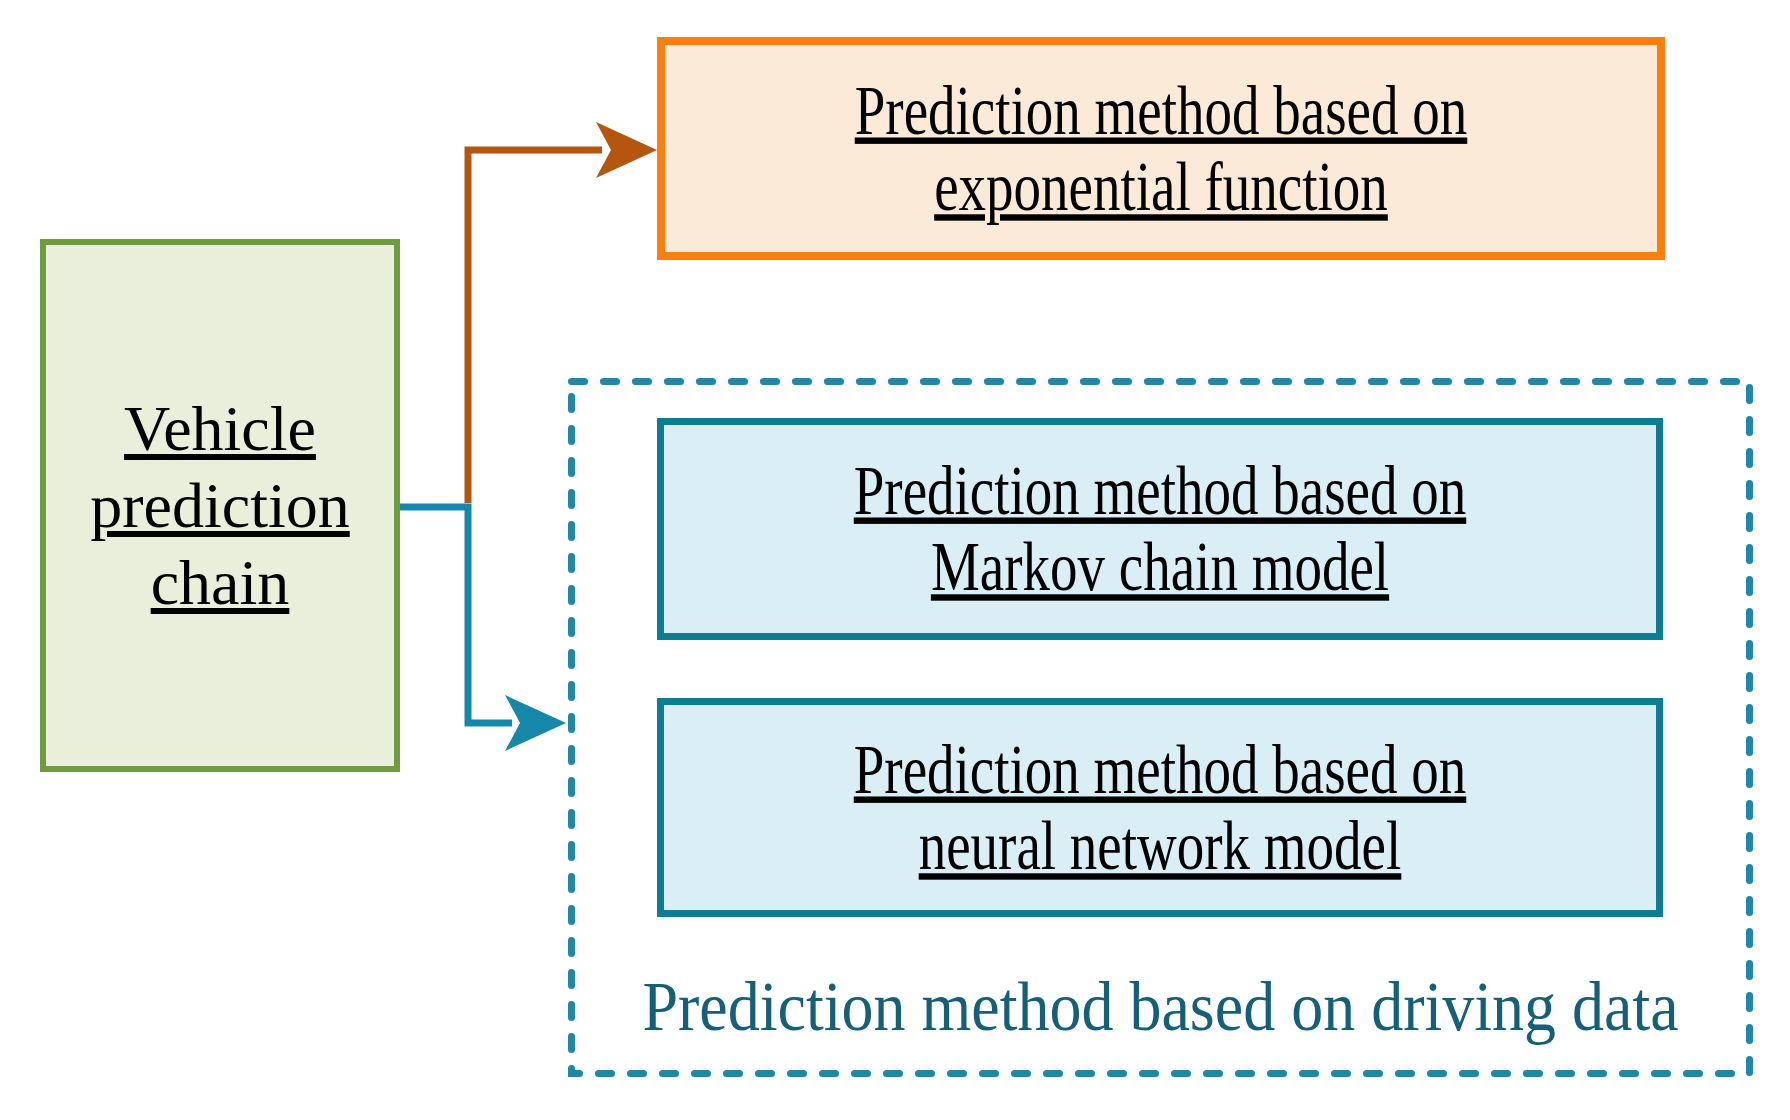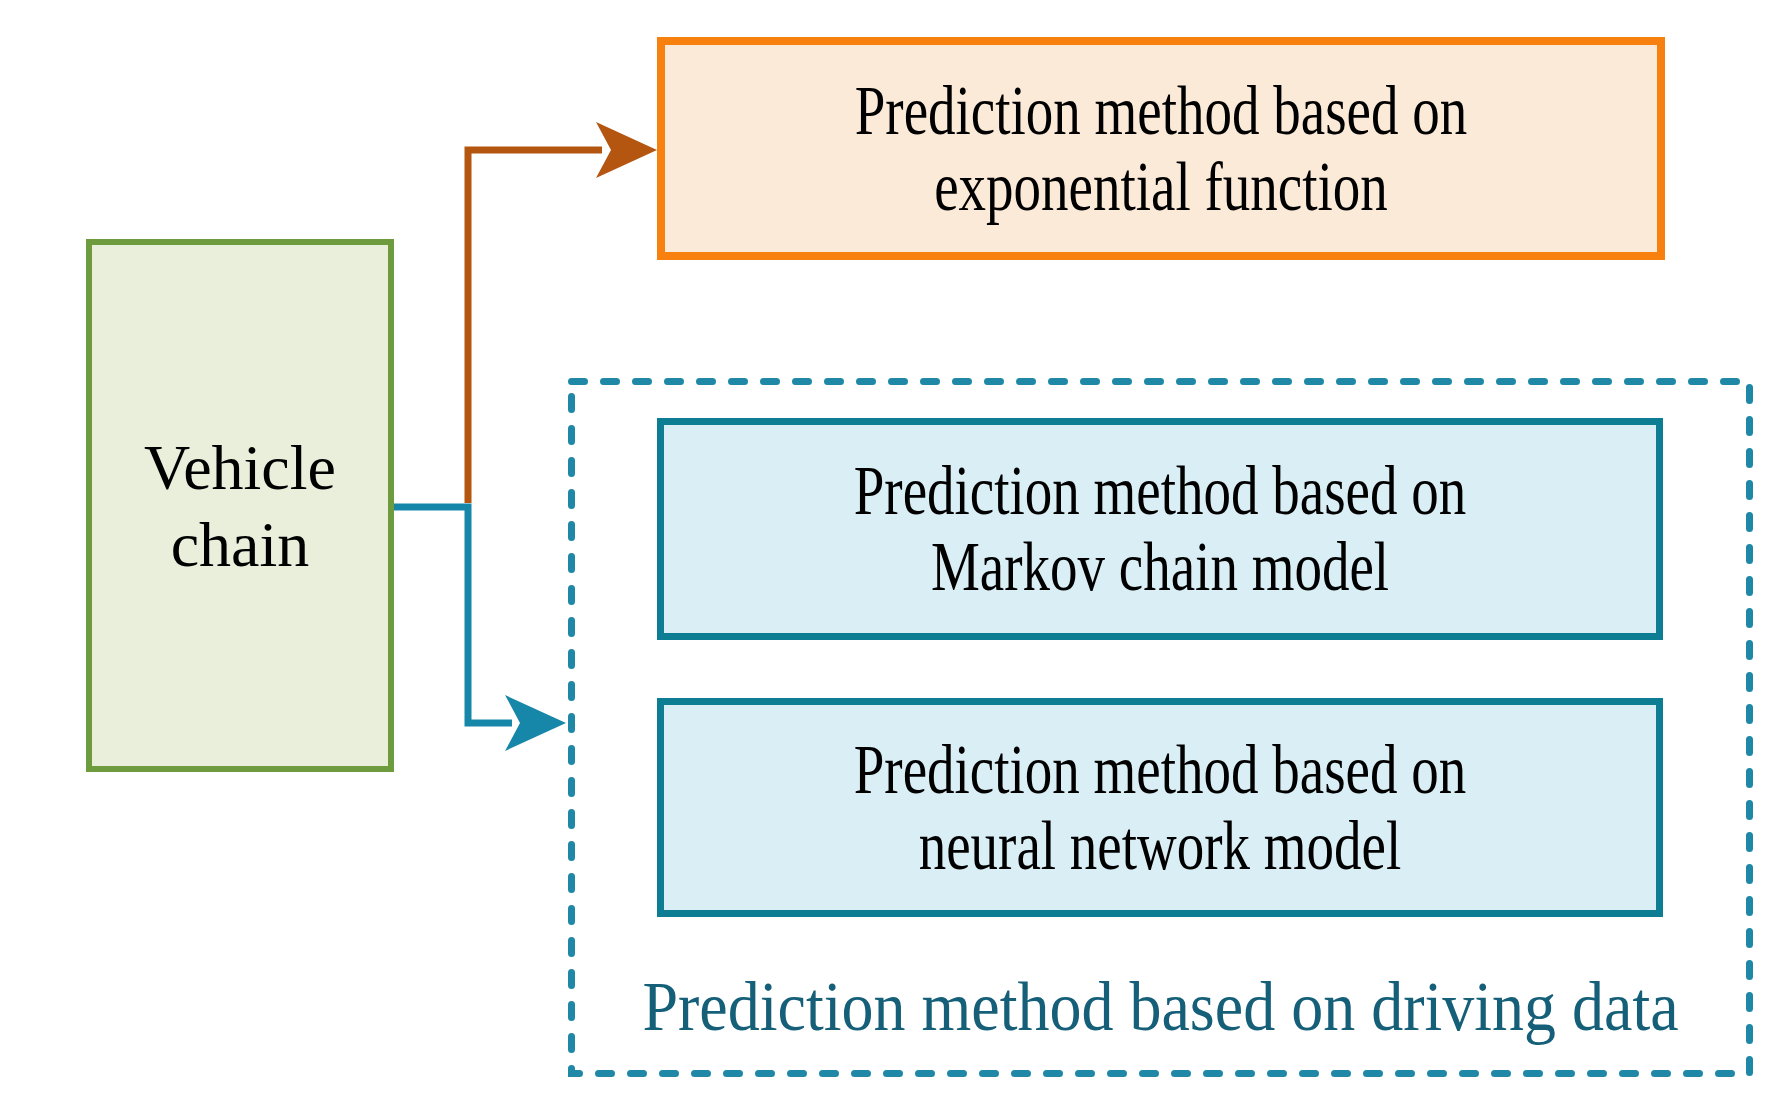"Prediction method based on" .box { text-decoration: none -> underline }
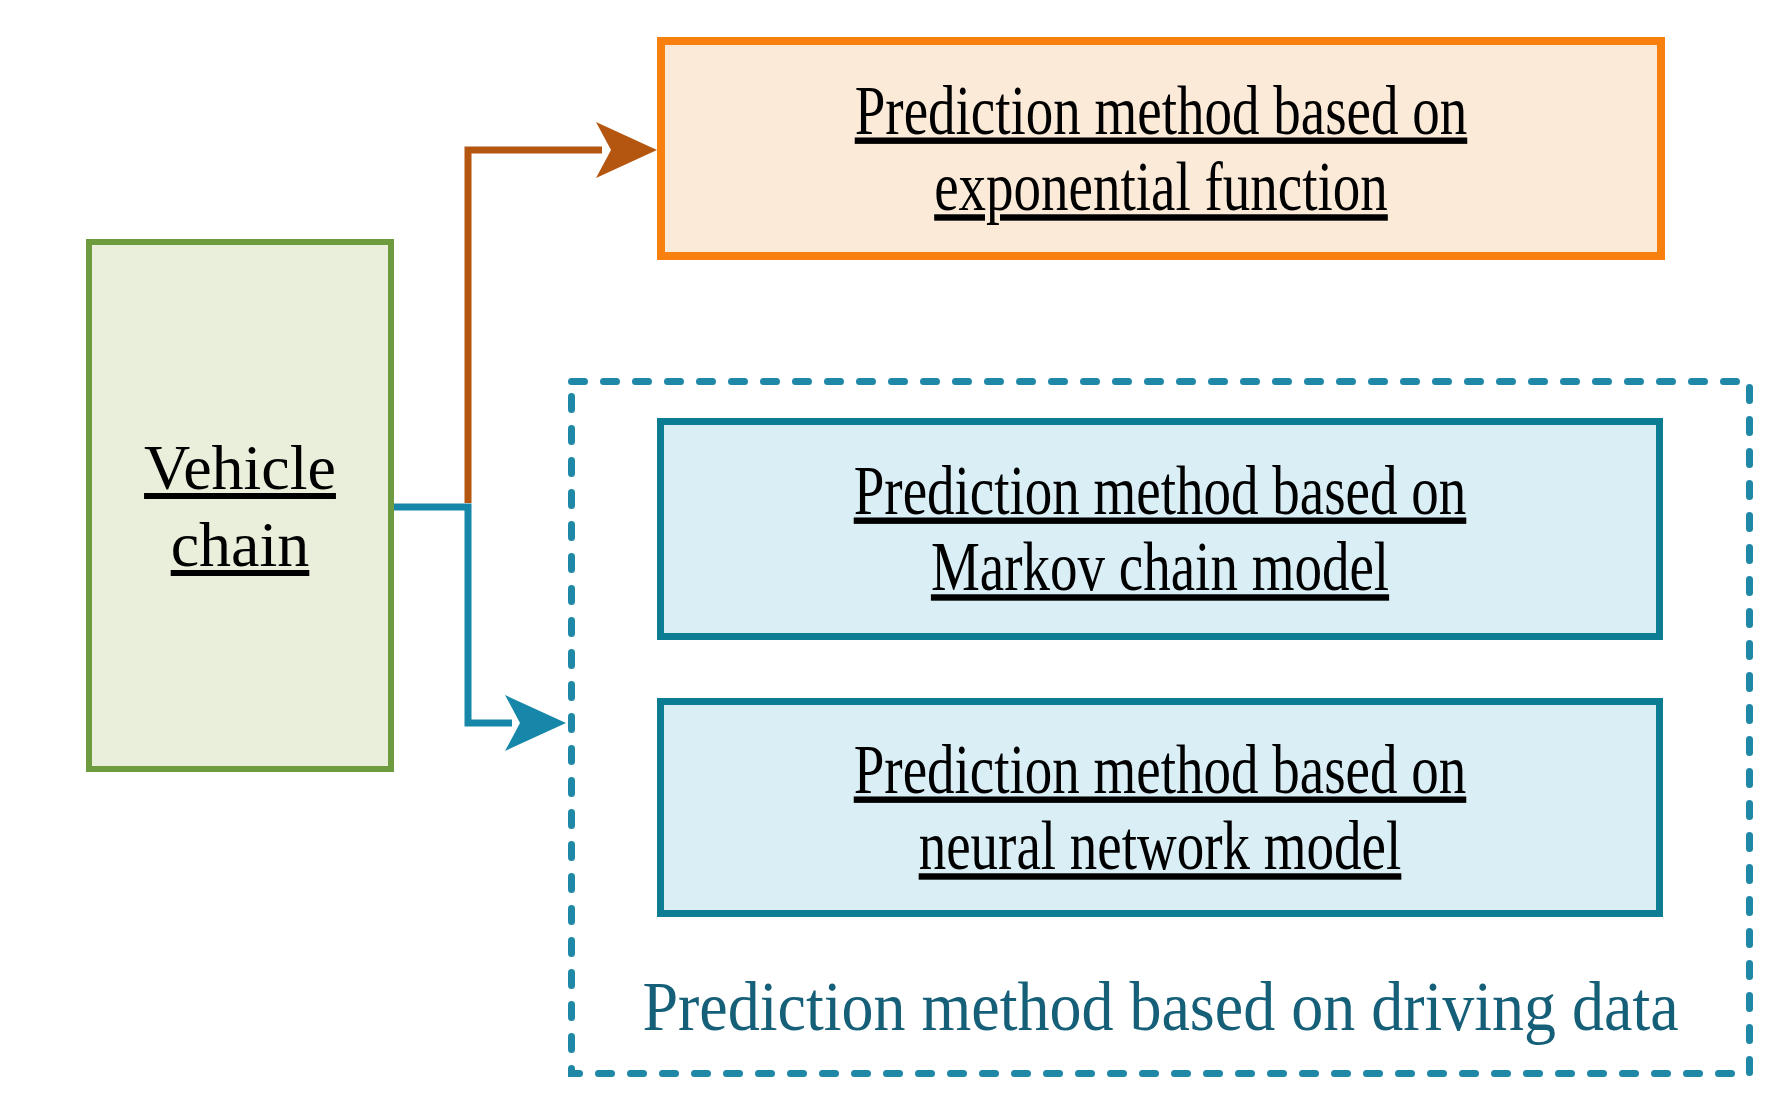"Vehicle" #root-box { margin-left: 46px -> none; width: 308px -> 360px }
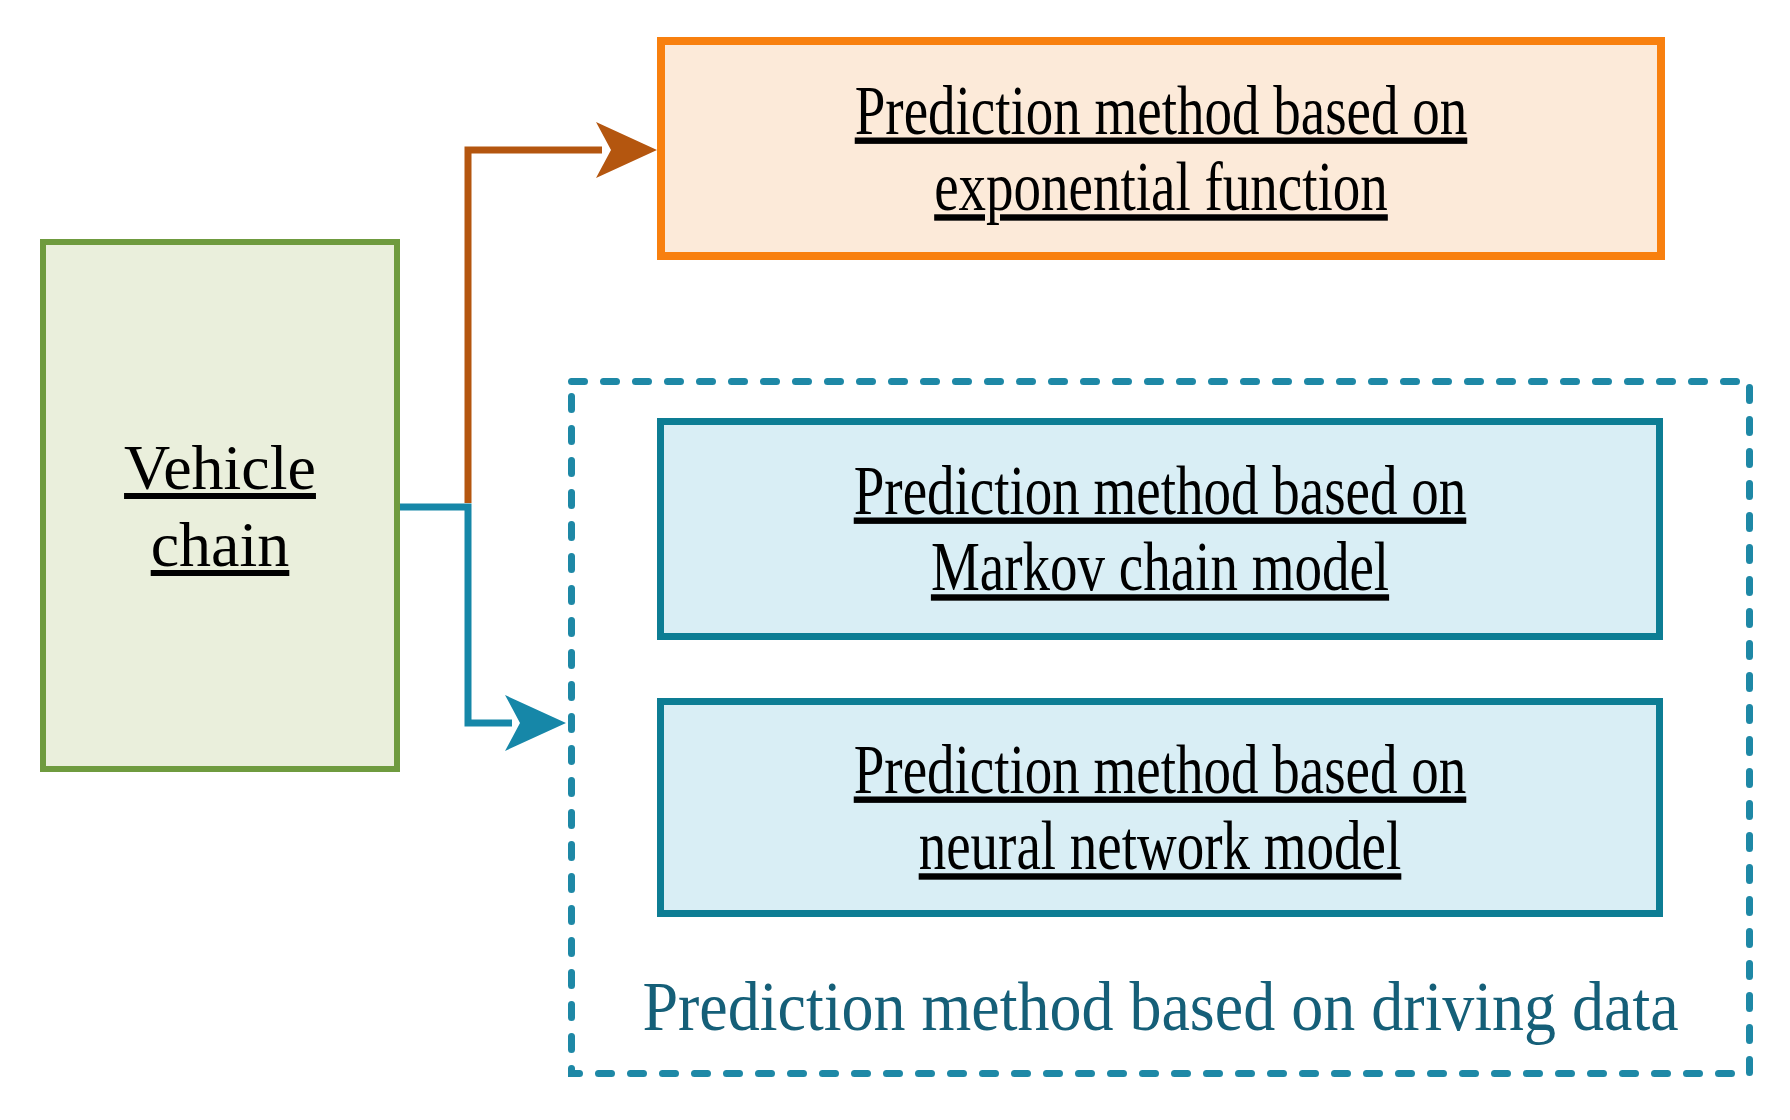"prediction" div { html: none -> <div>prediction</div> }
